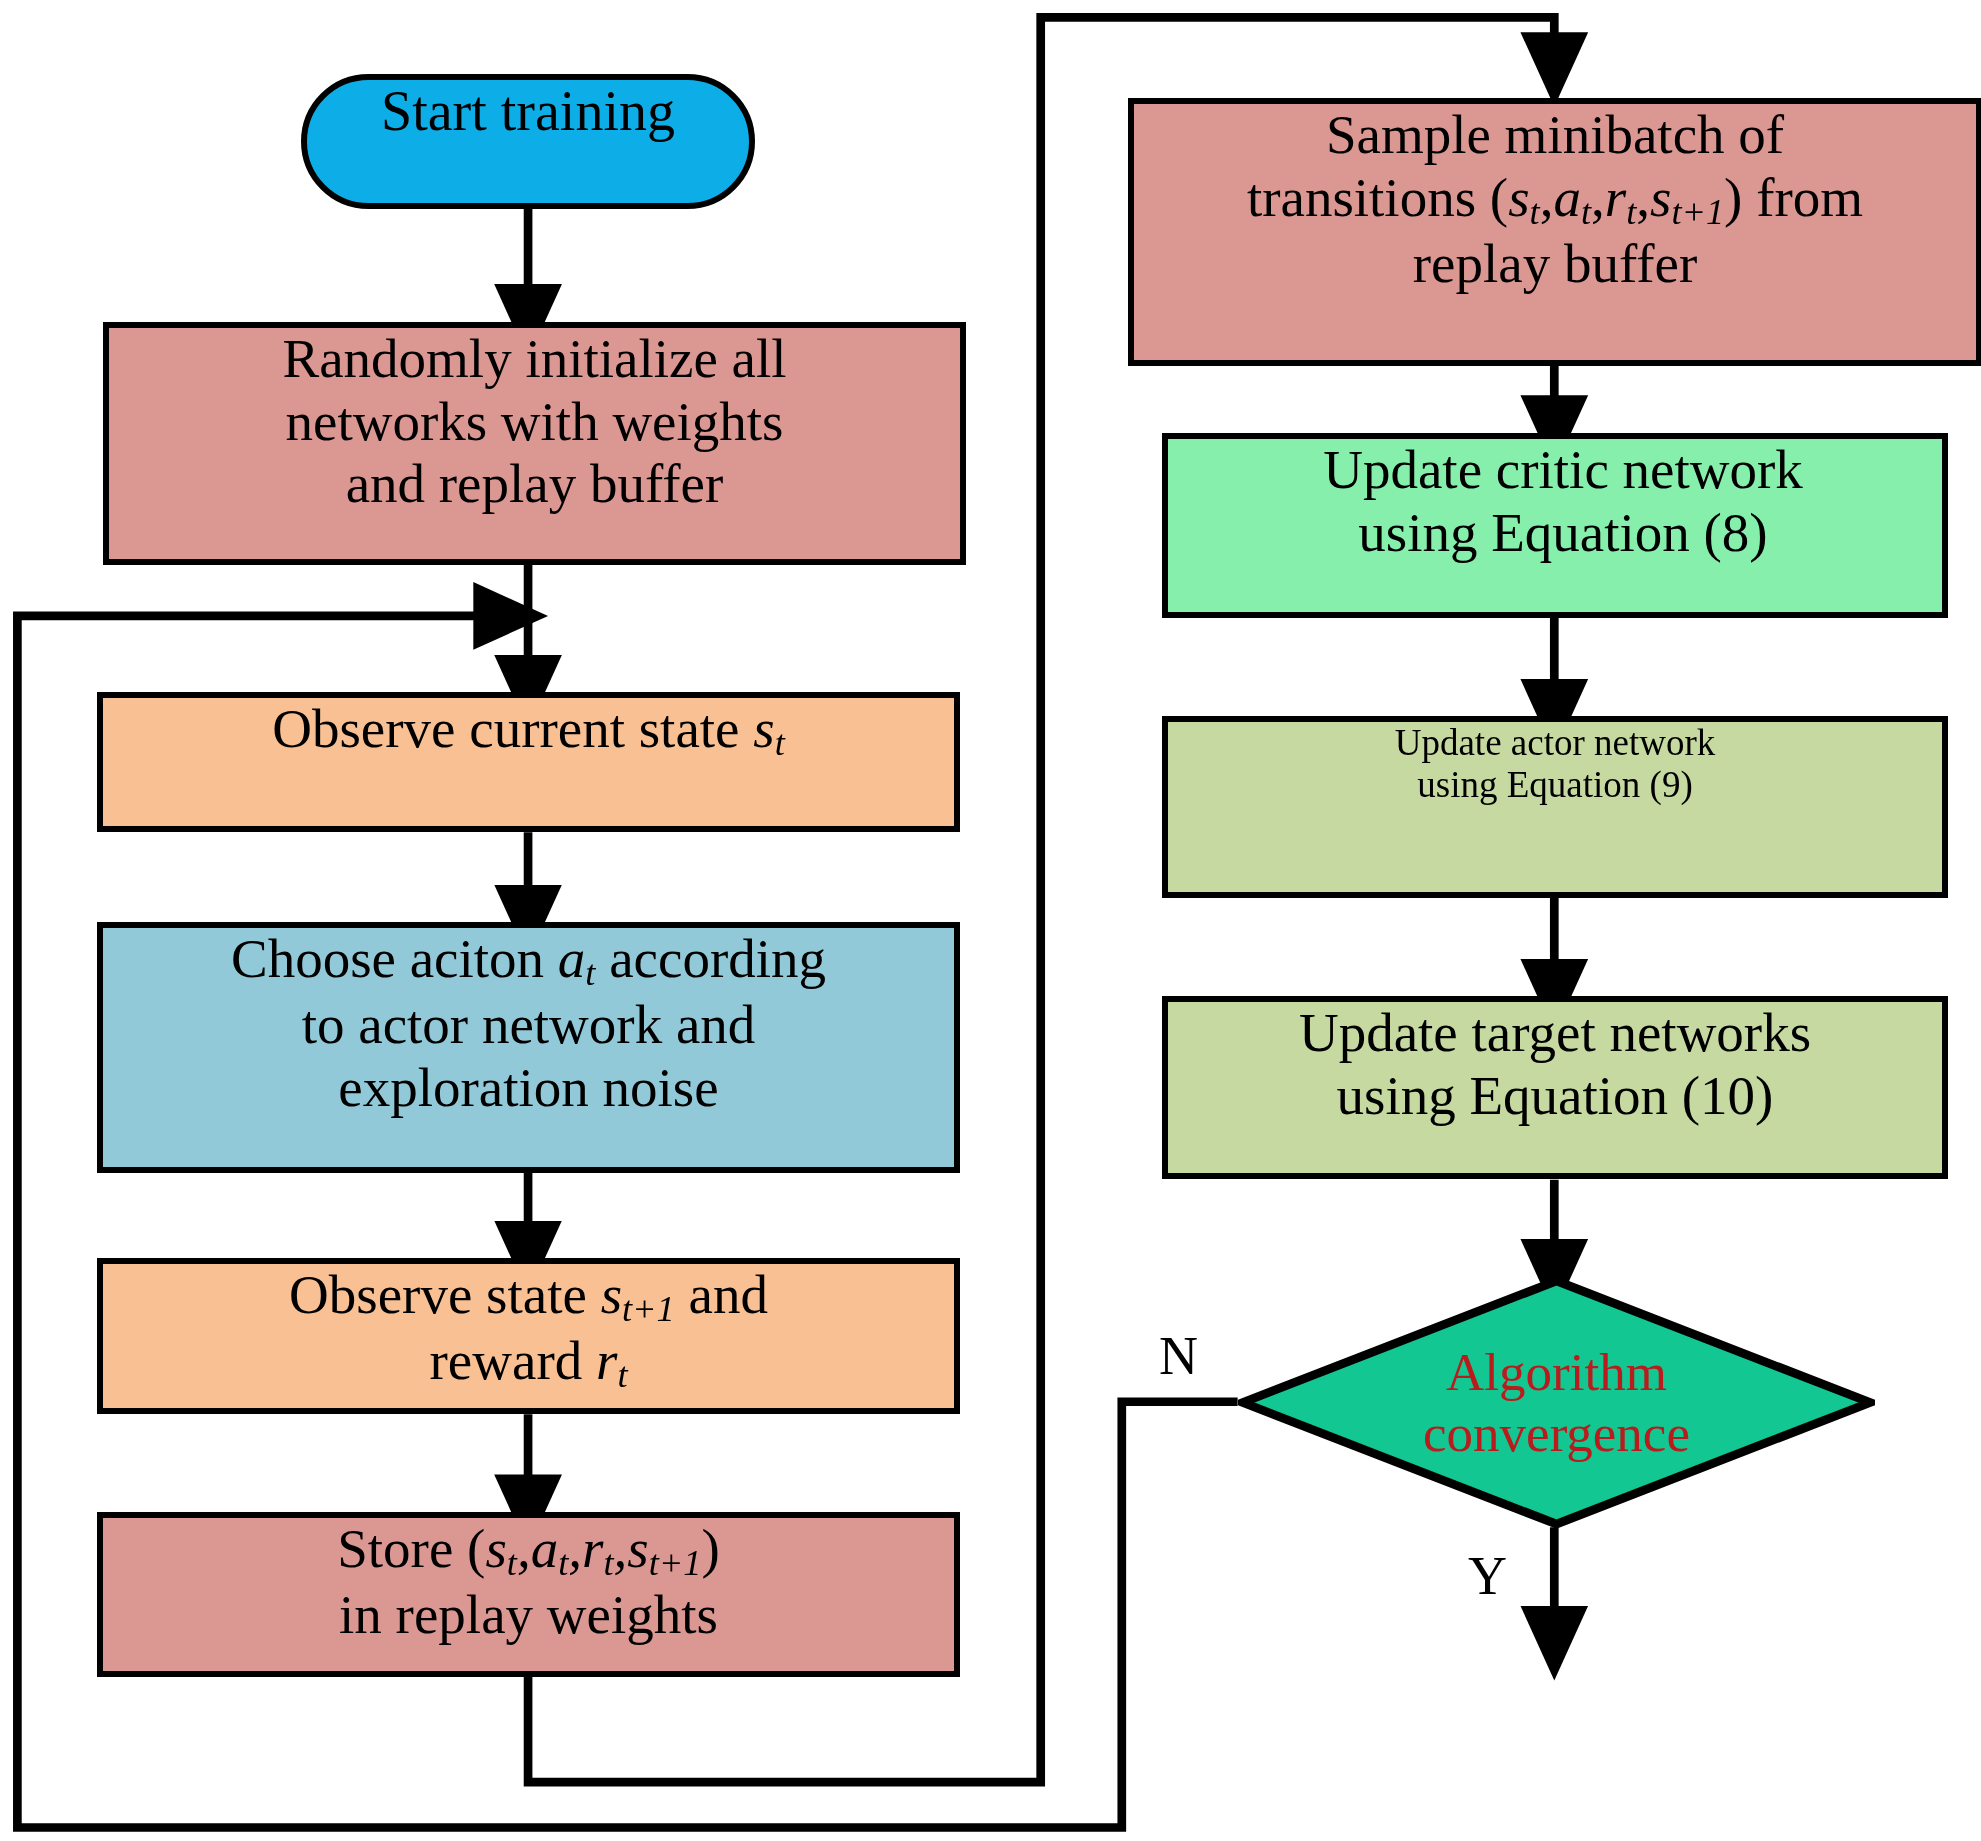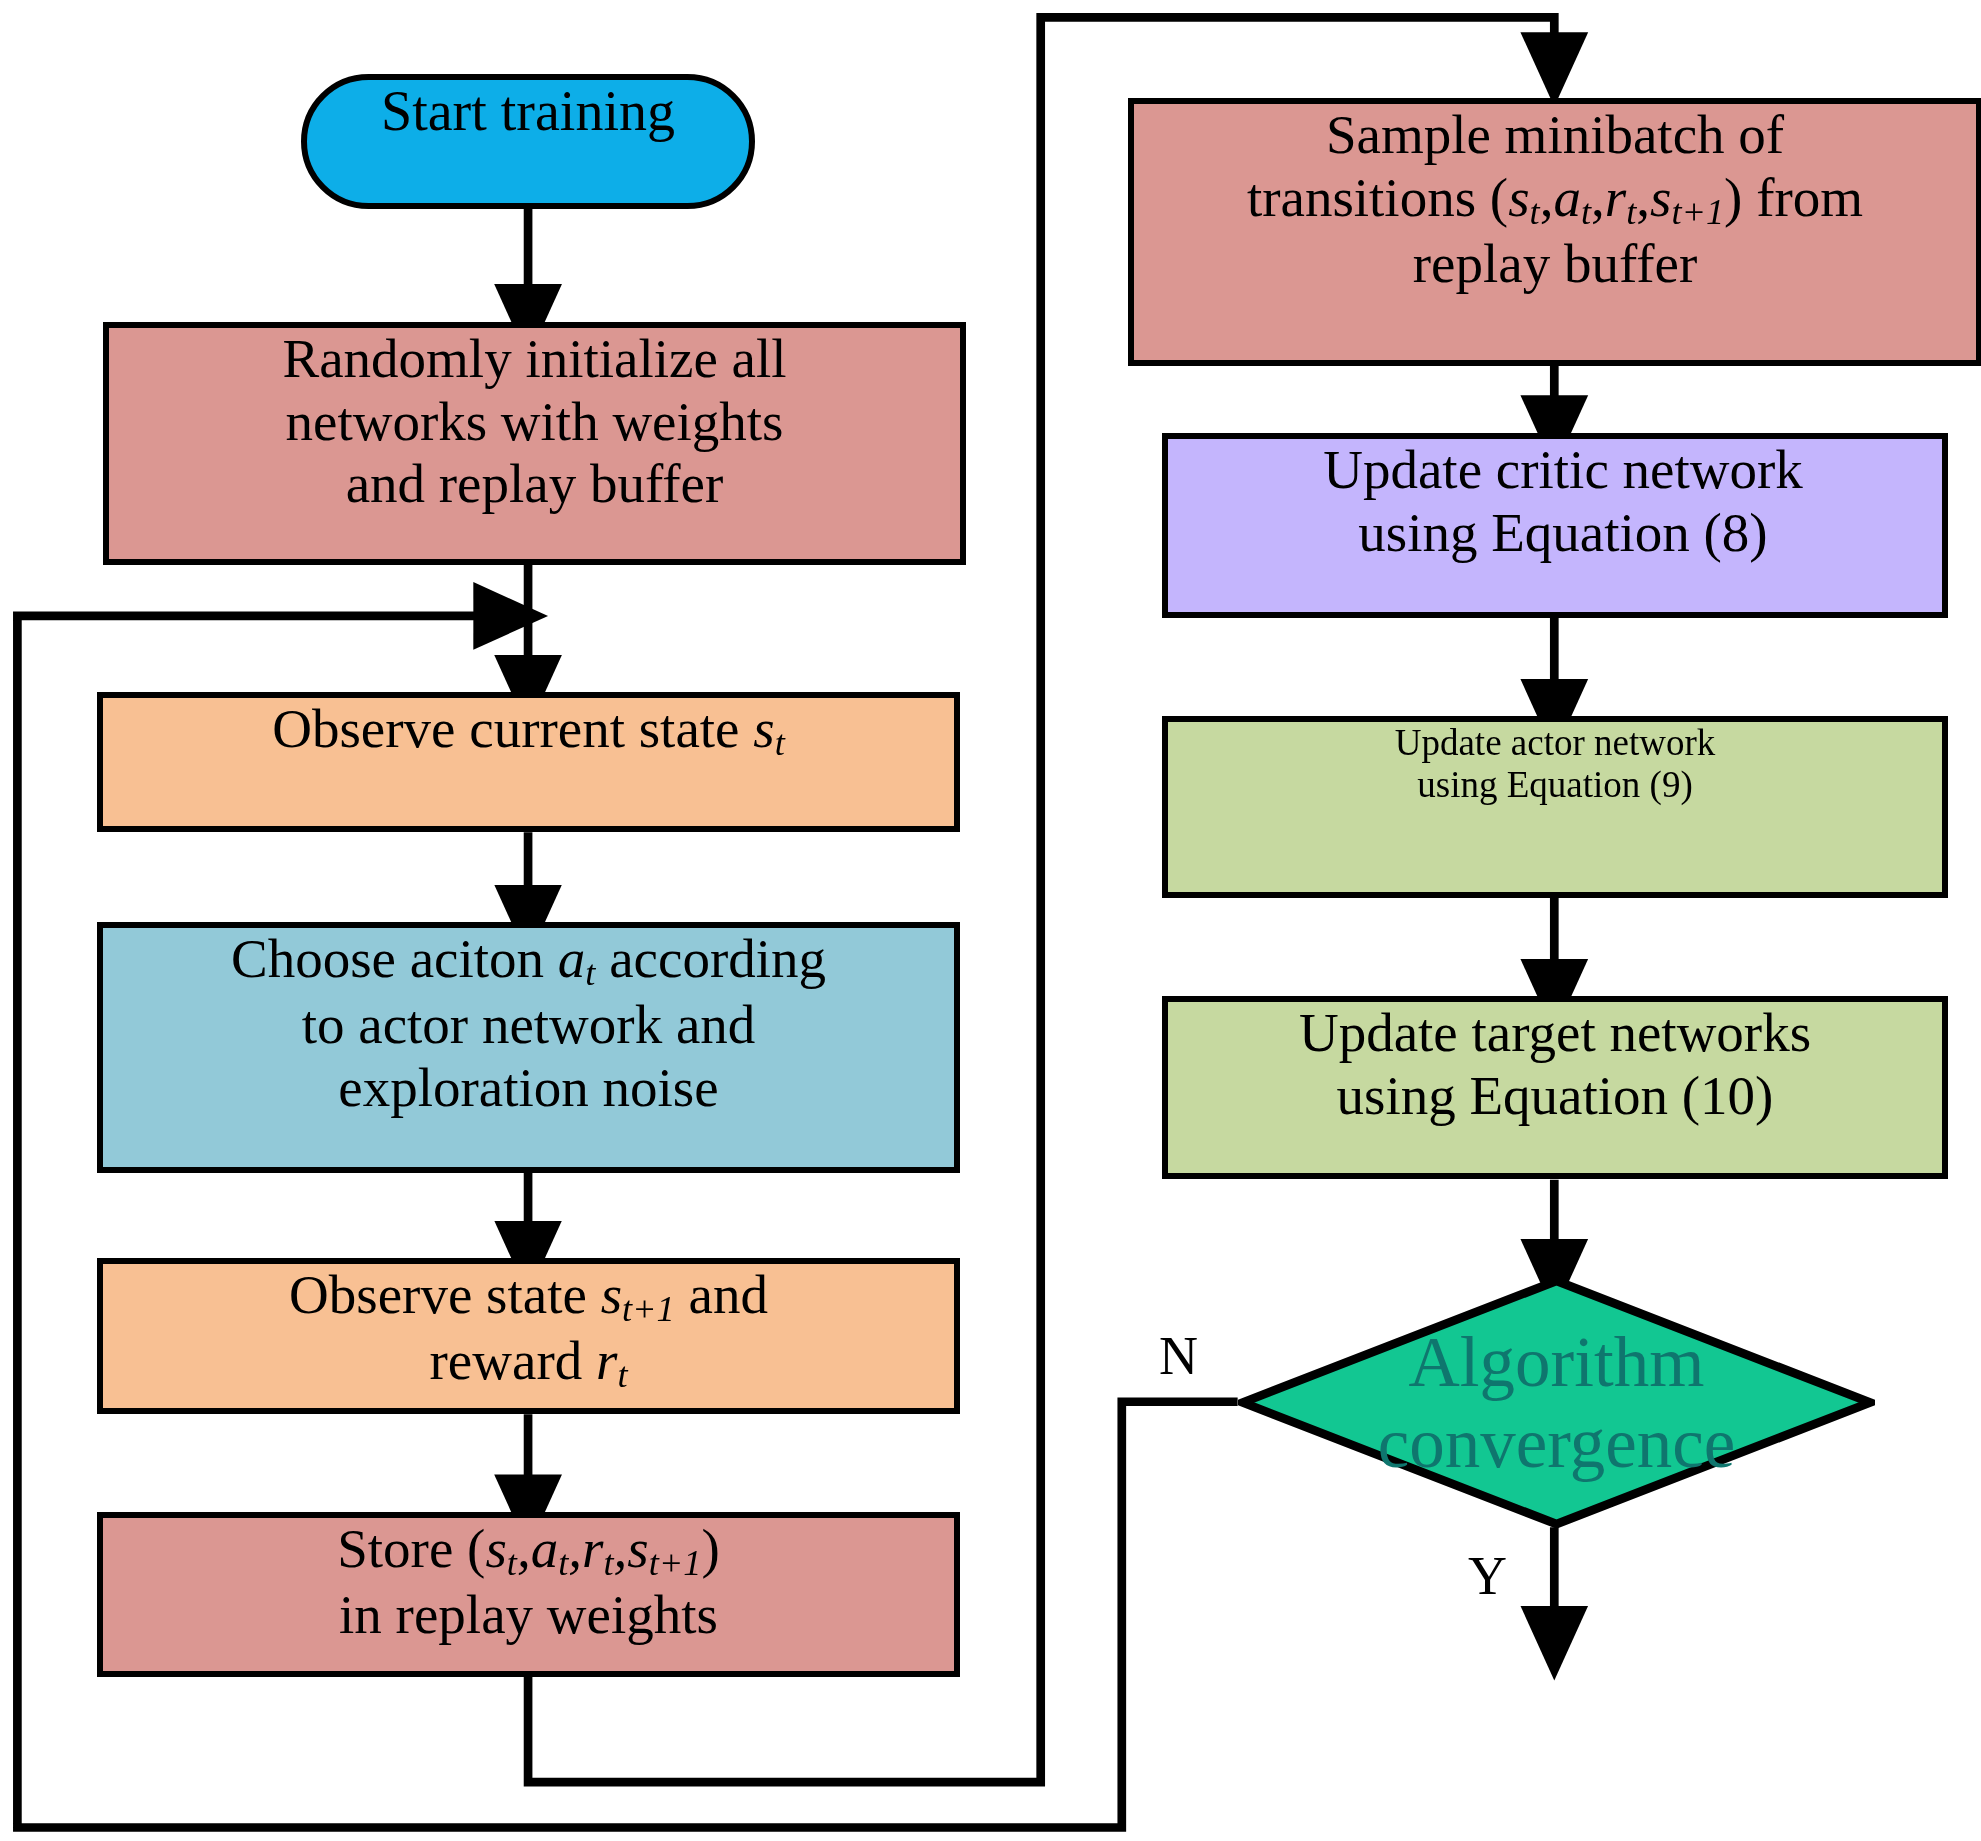"Update critic network" div.node { background: #c4b5fd -> #86efac }
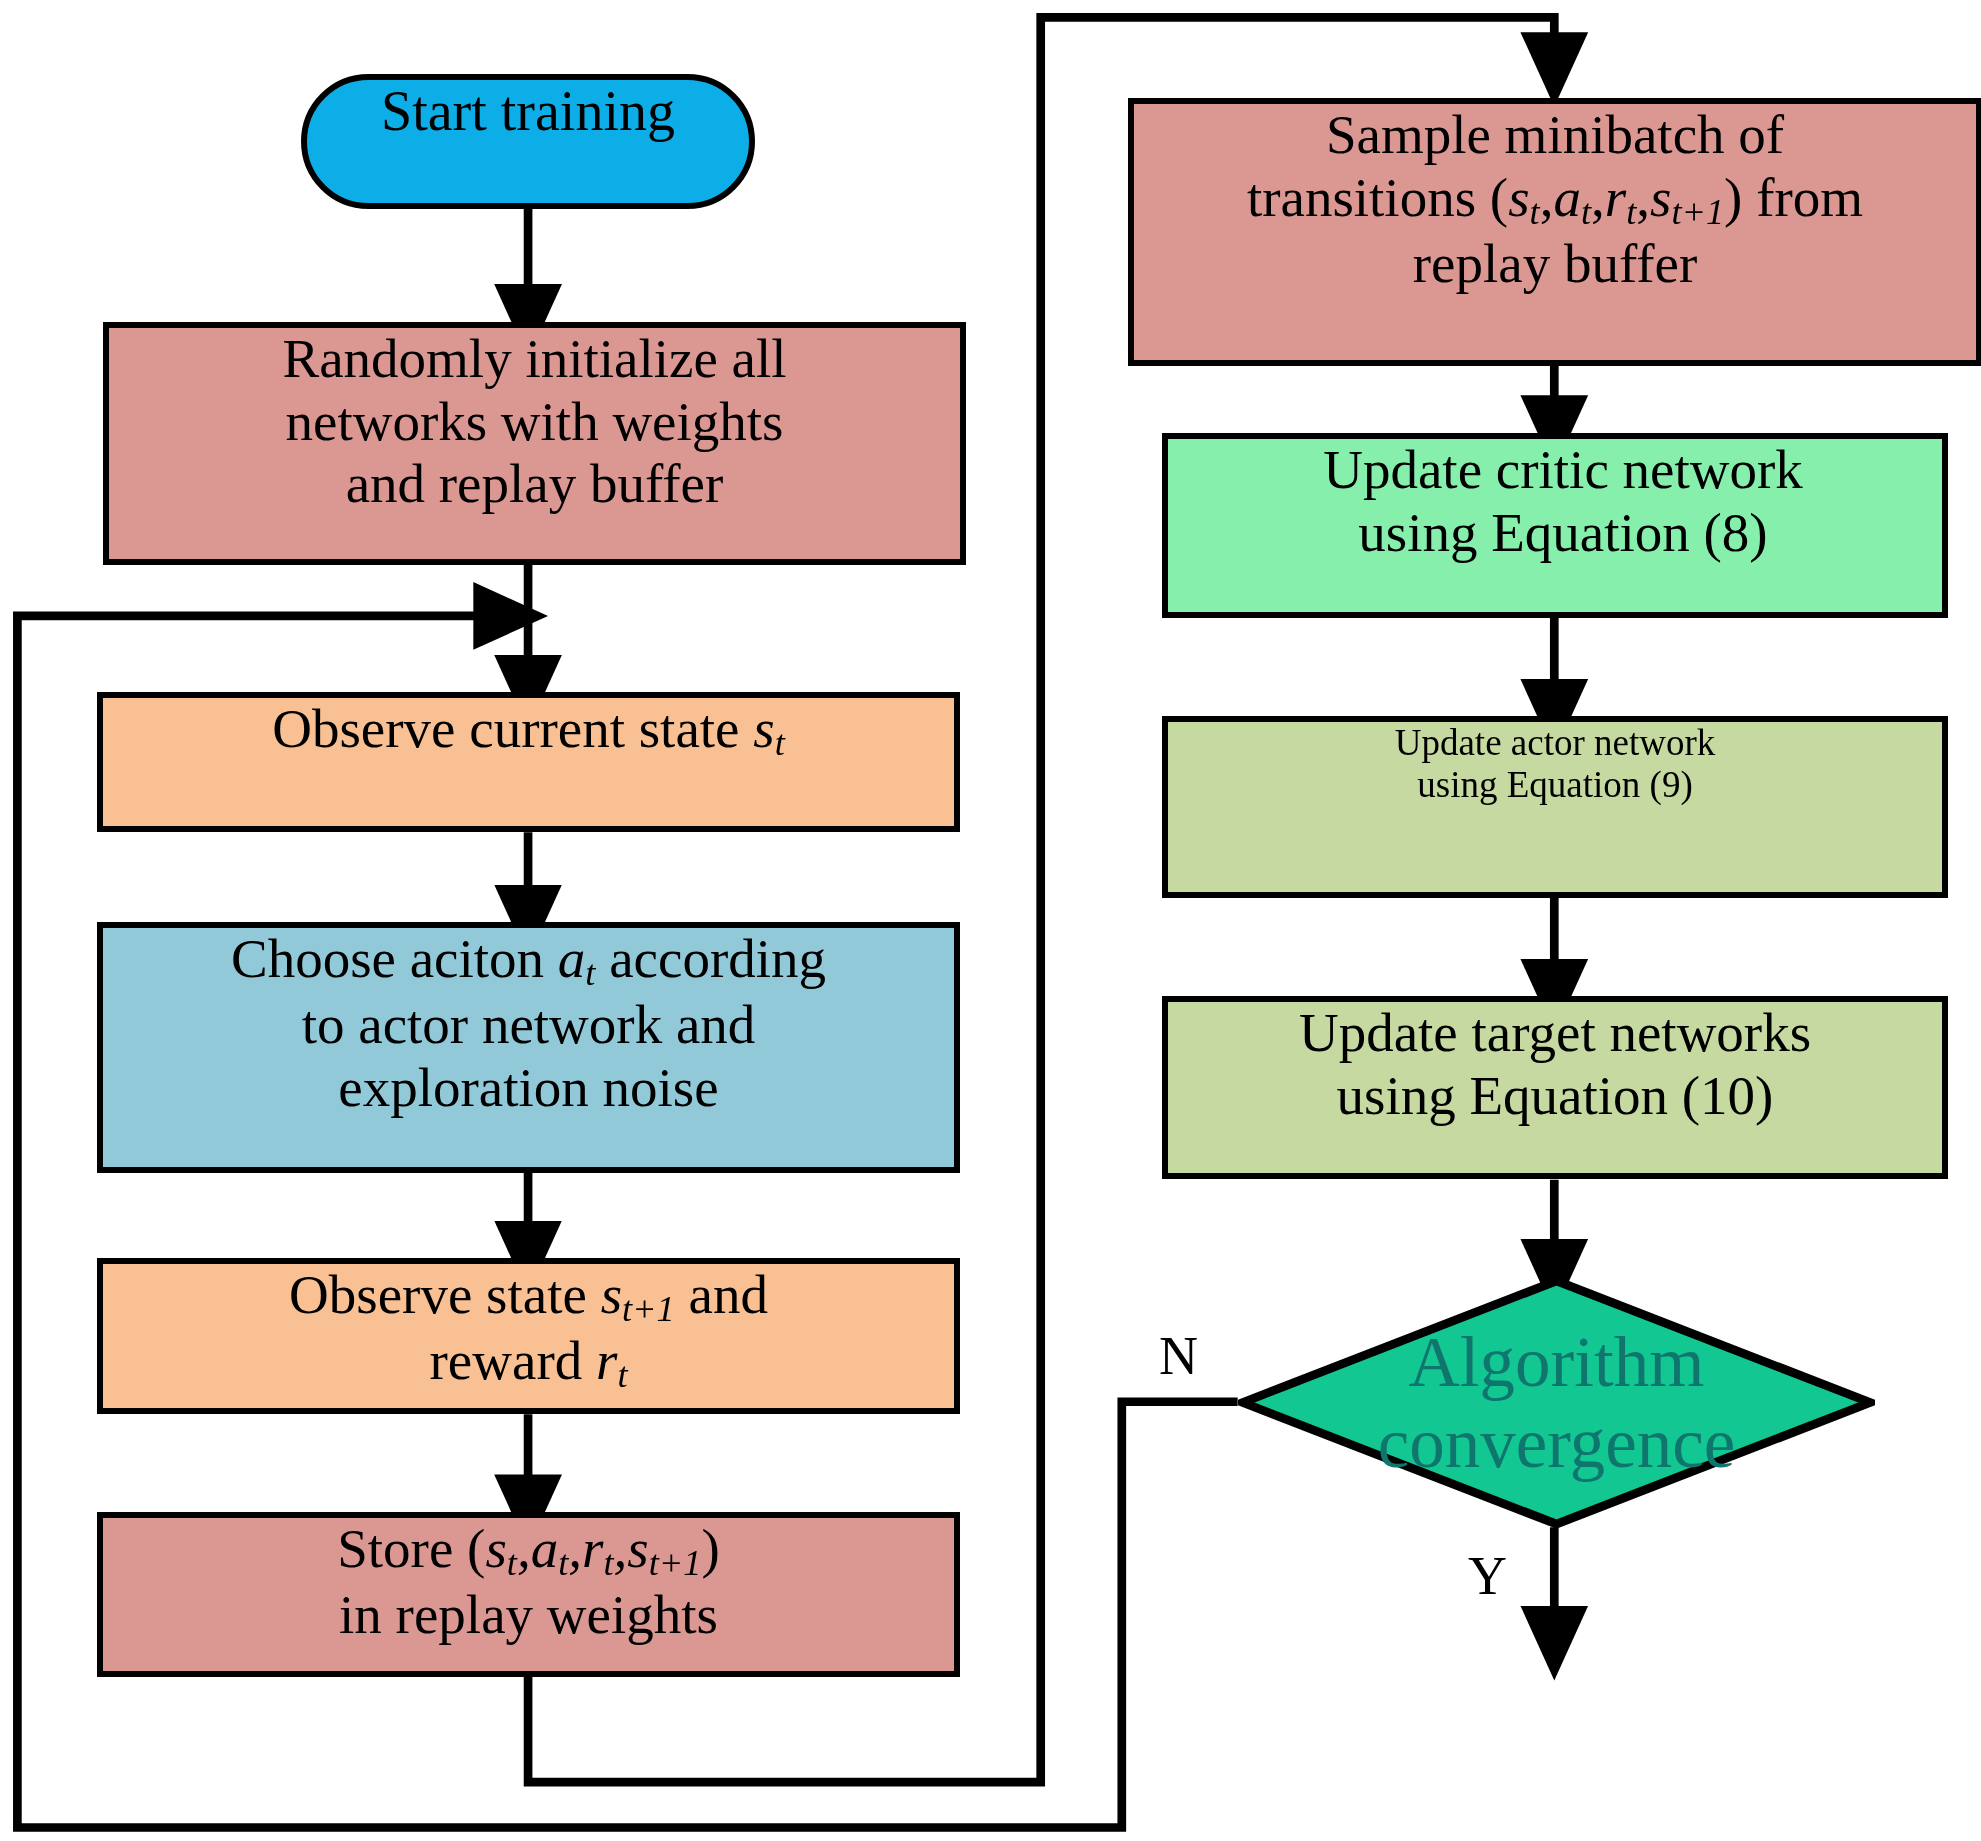"Algorithm" .diamond-wrap .dlabel { color: #0f766e -> #b91c1c; font-size: 71px -> 53px }
